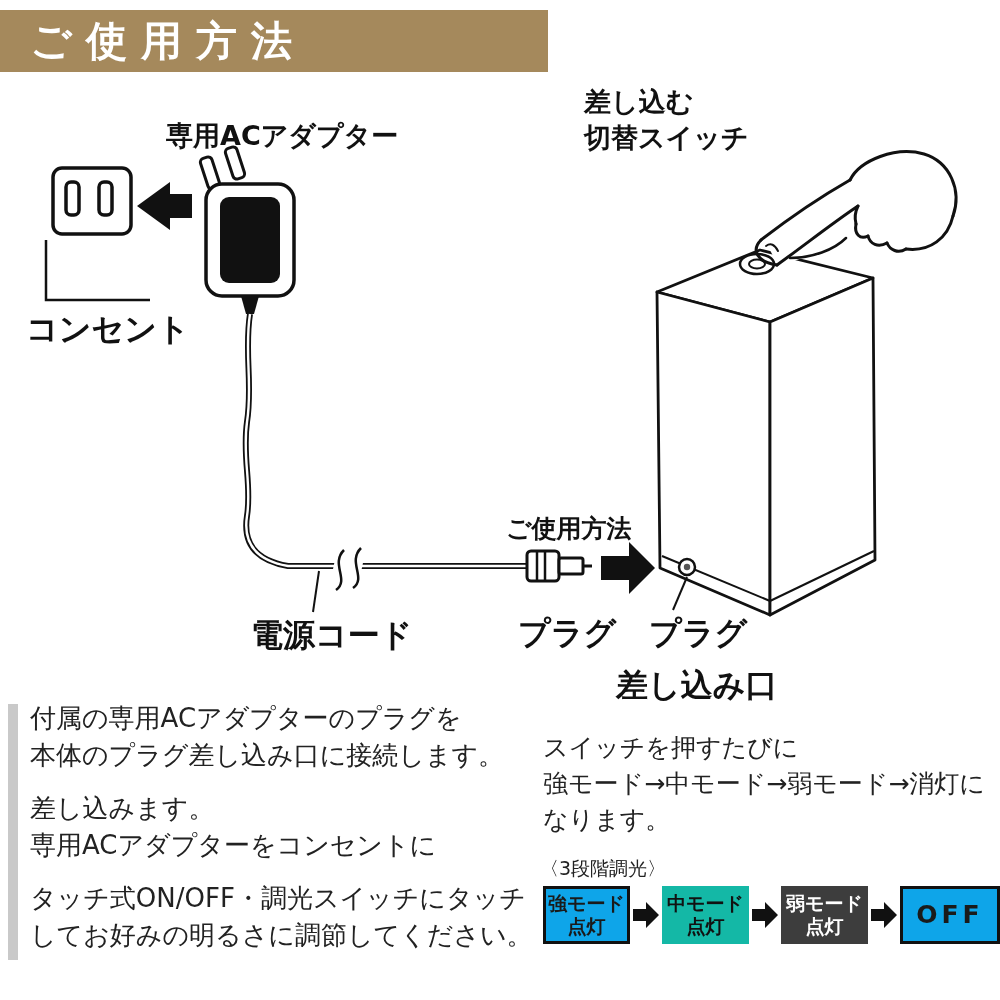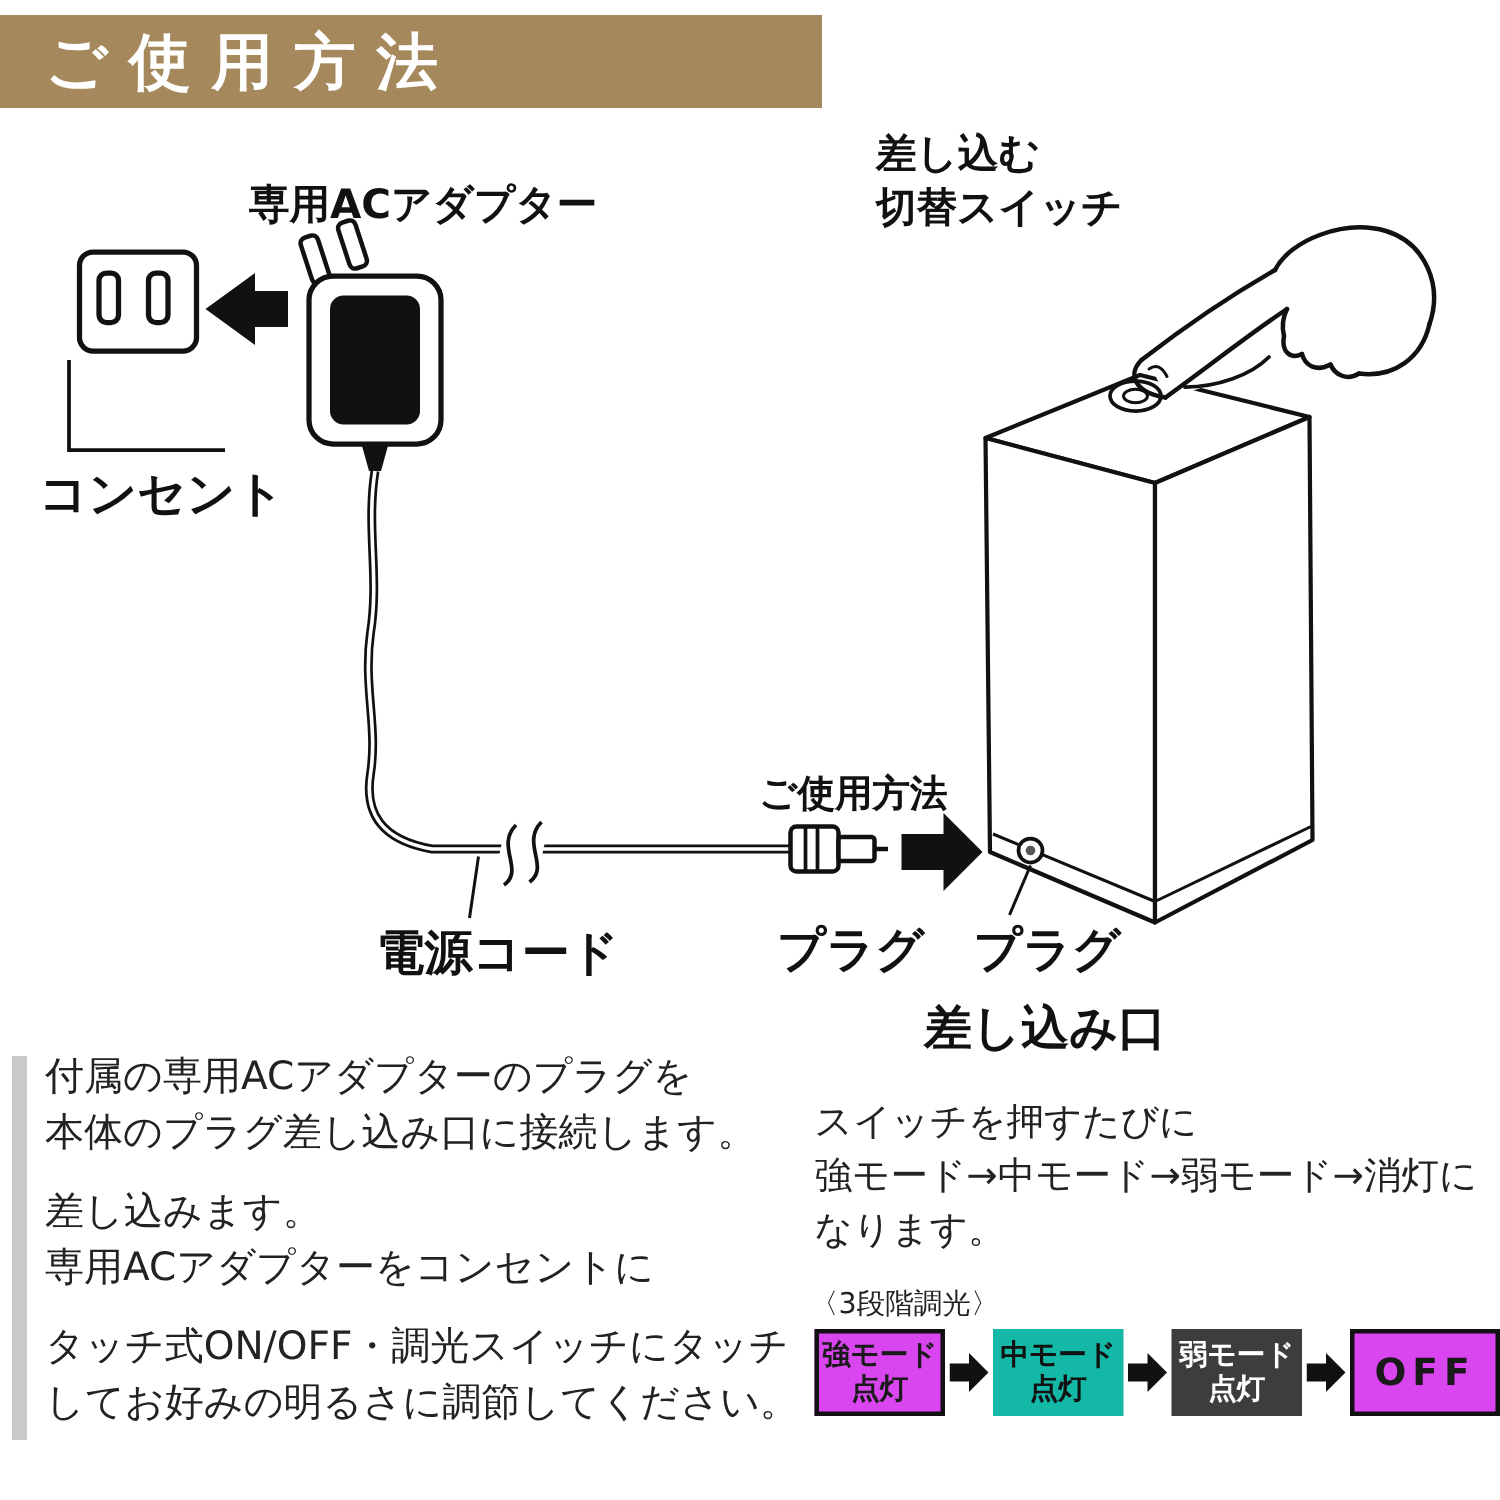"強モード" .mode-box.outline { background: #d946ef -> #0ea5e9 }
